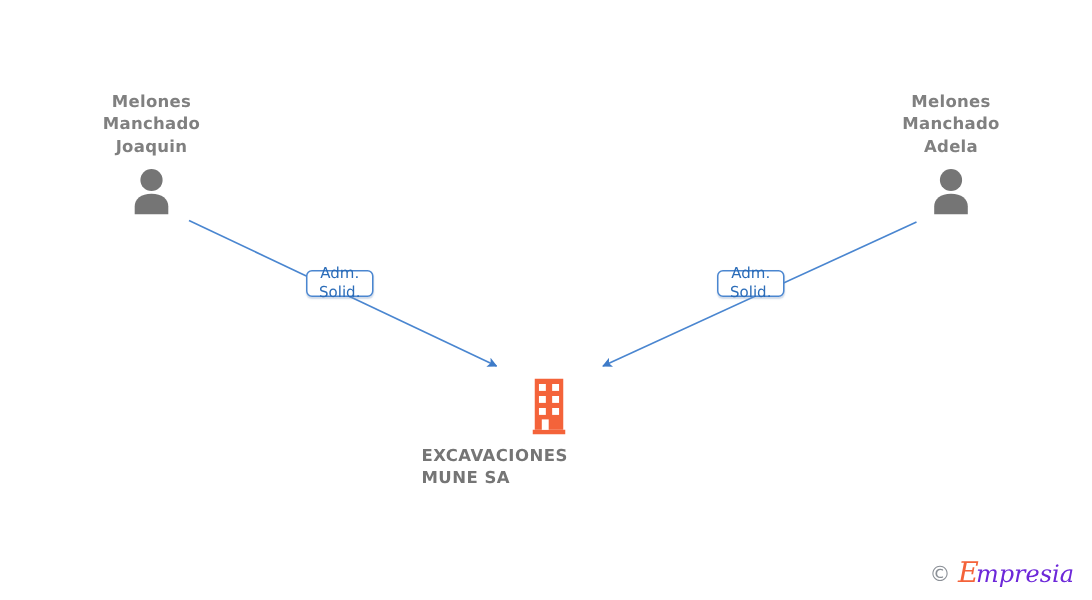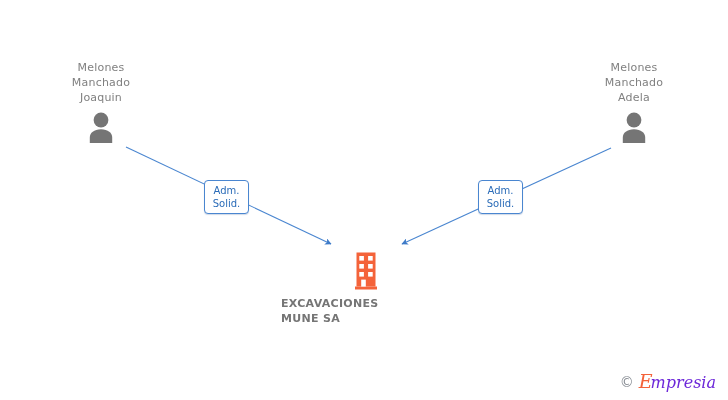"Melones" .person-label { font-weight: none -> bold }
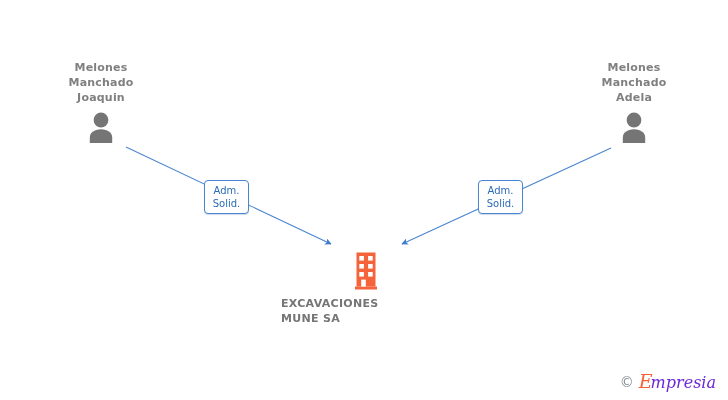"Adm." .rel-label { height: 34px -> 18px }
